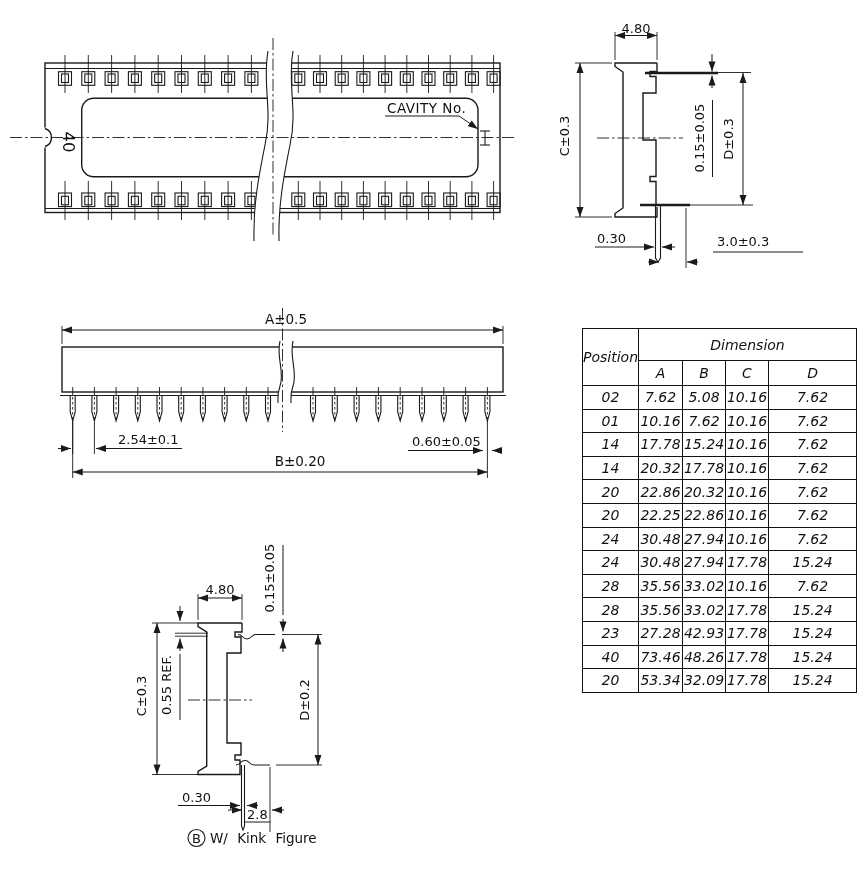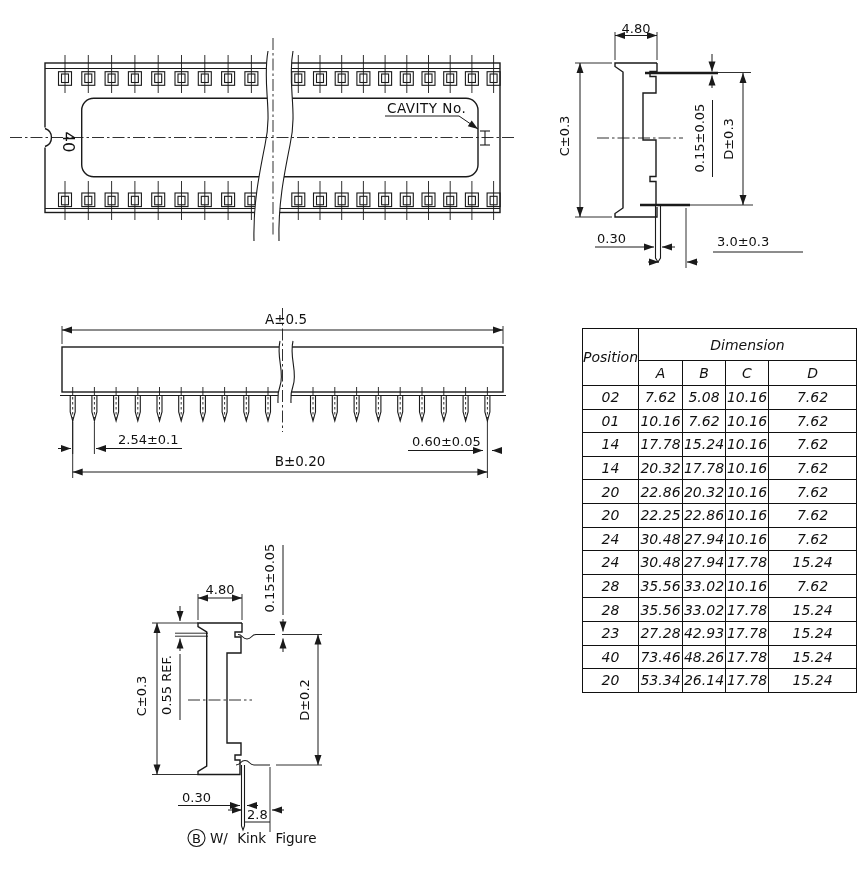"26.14" td { text: 26.14 -> 32.09 }
